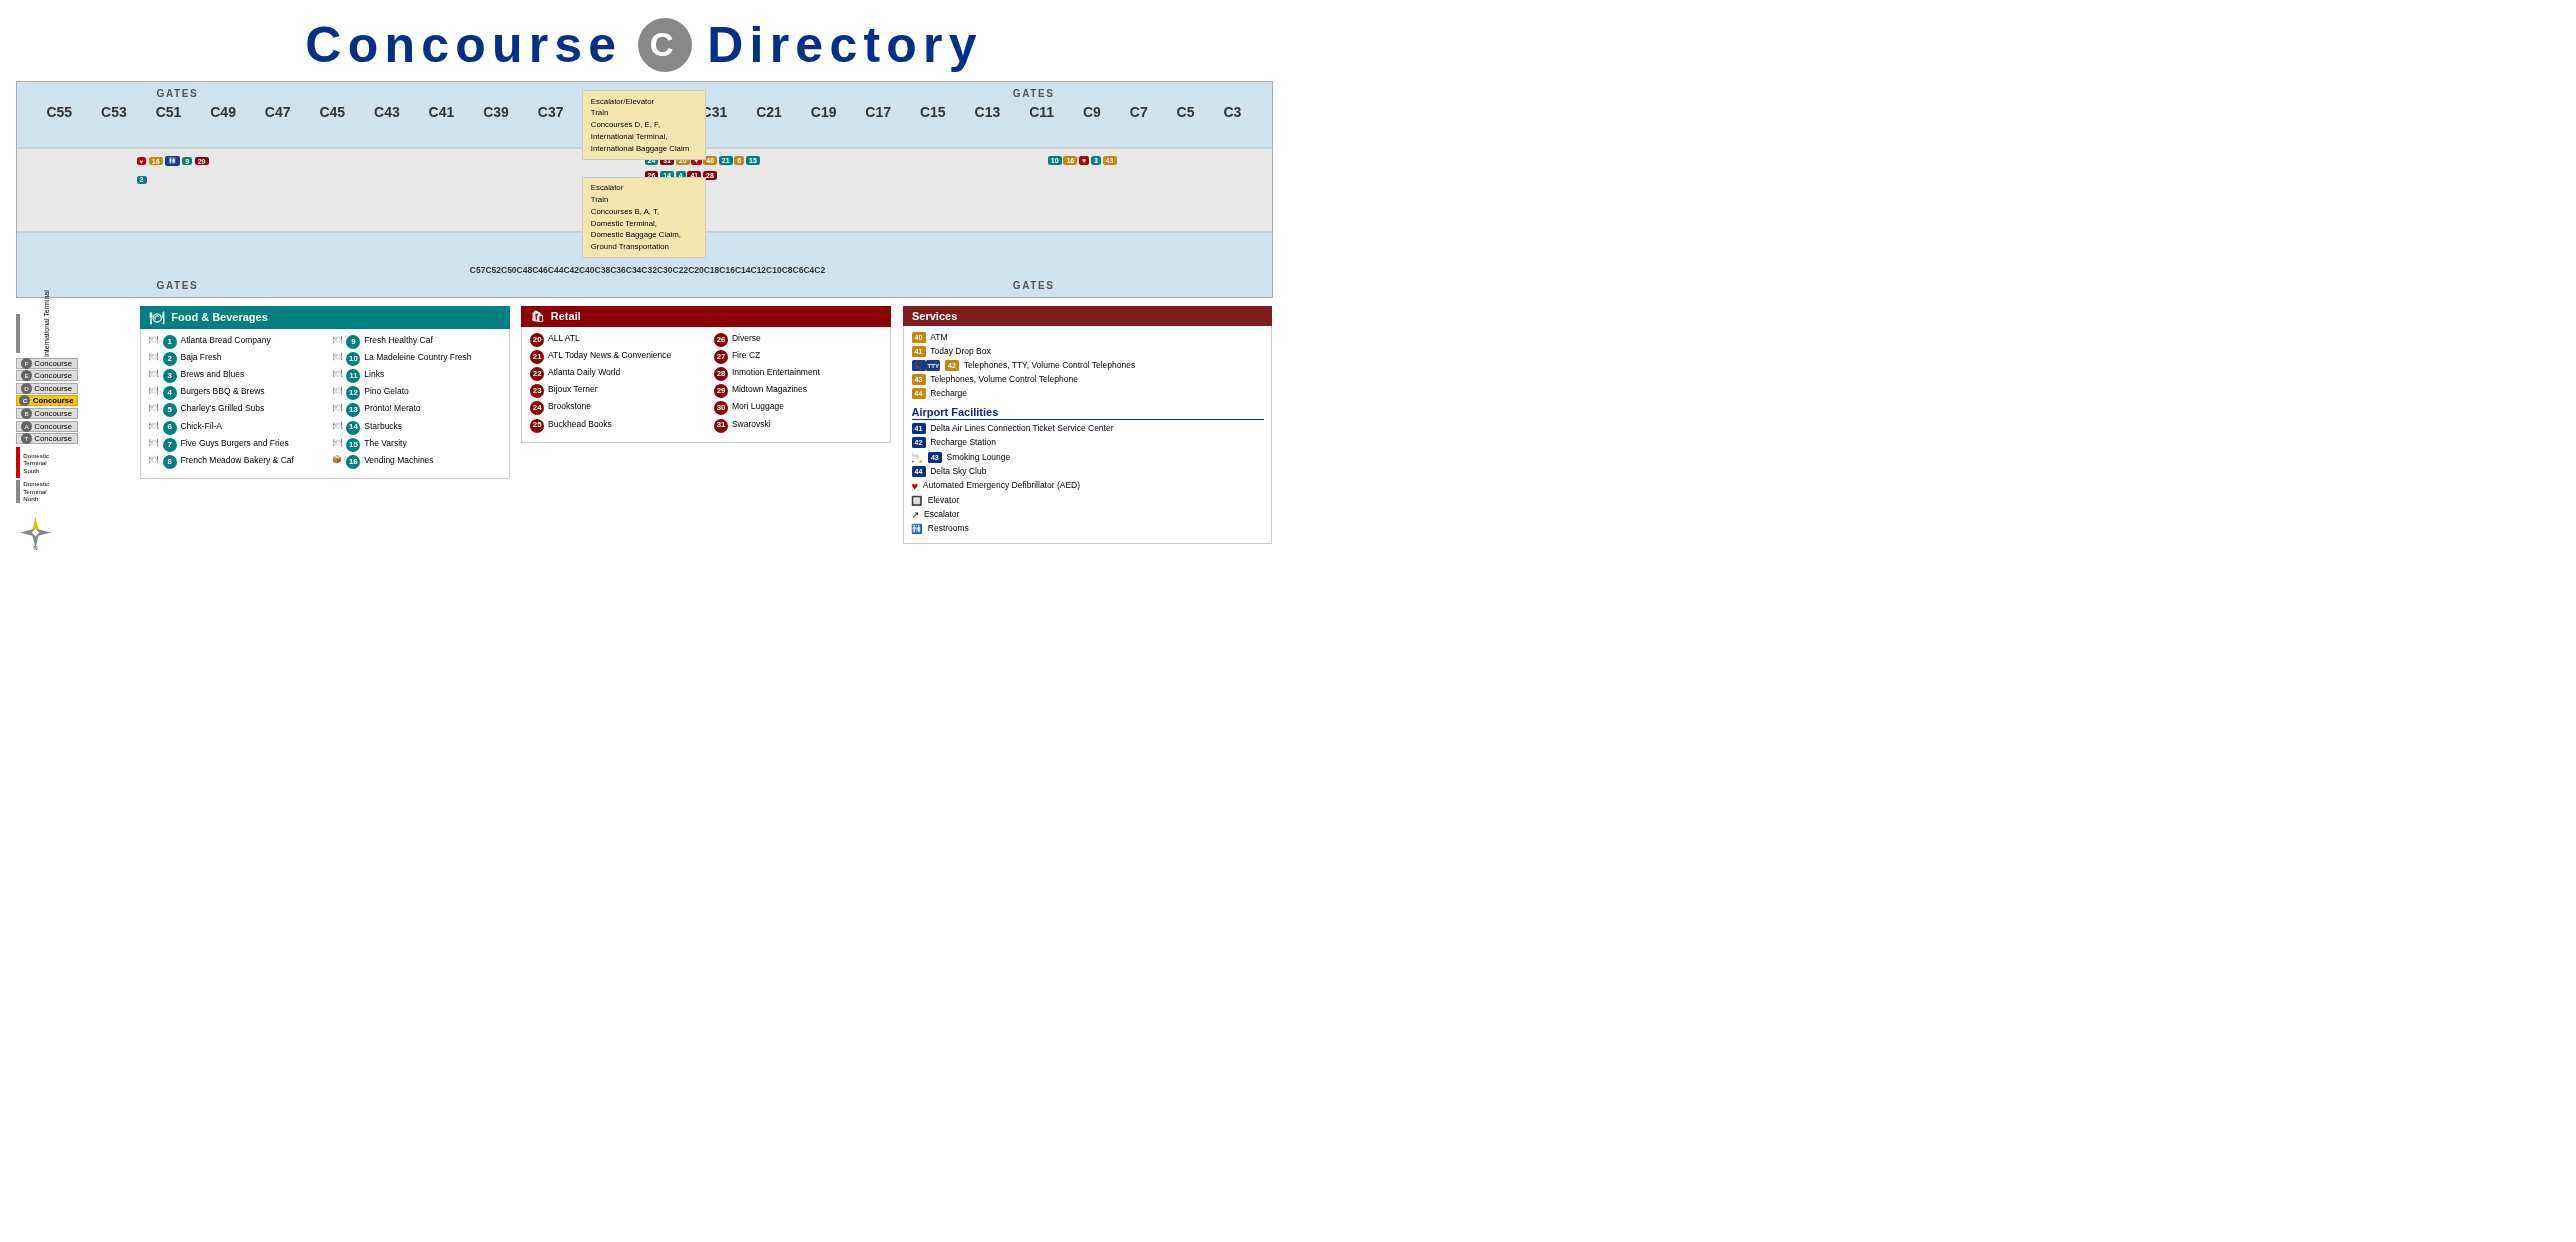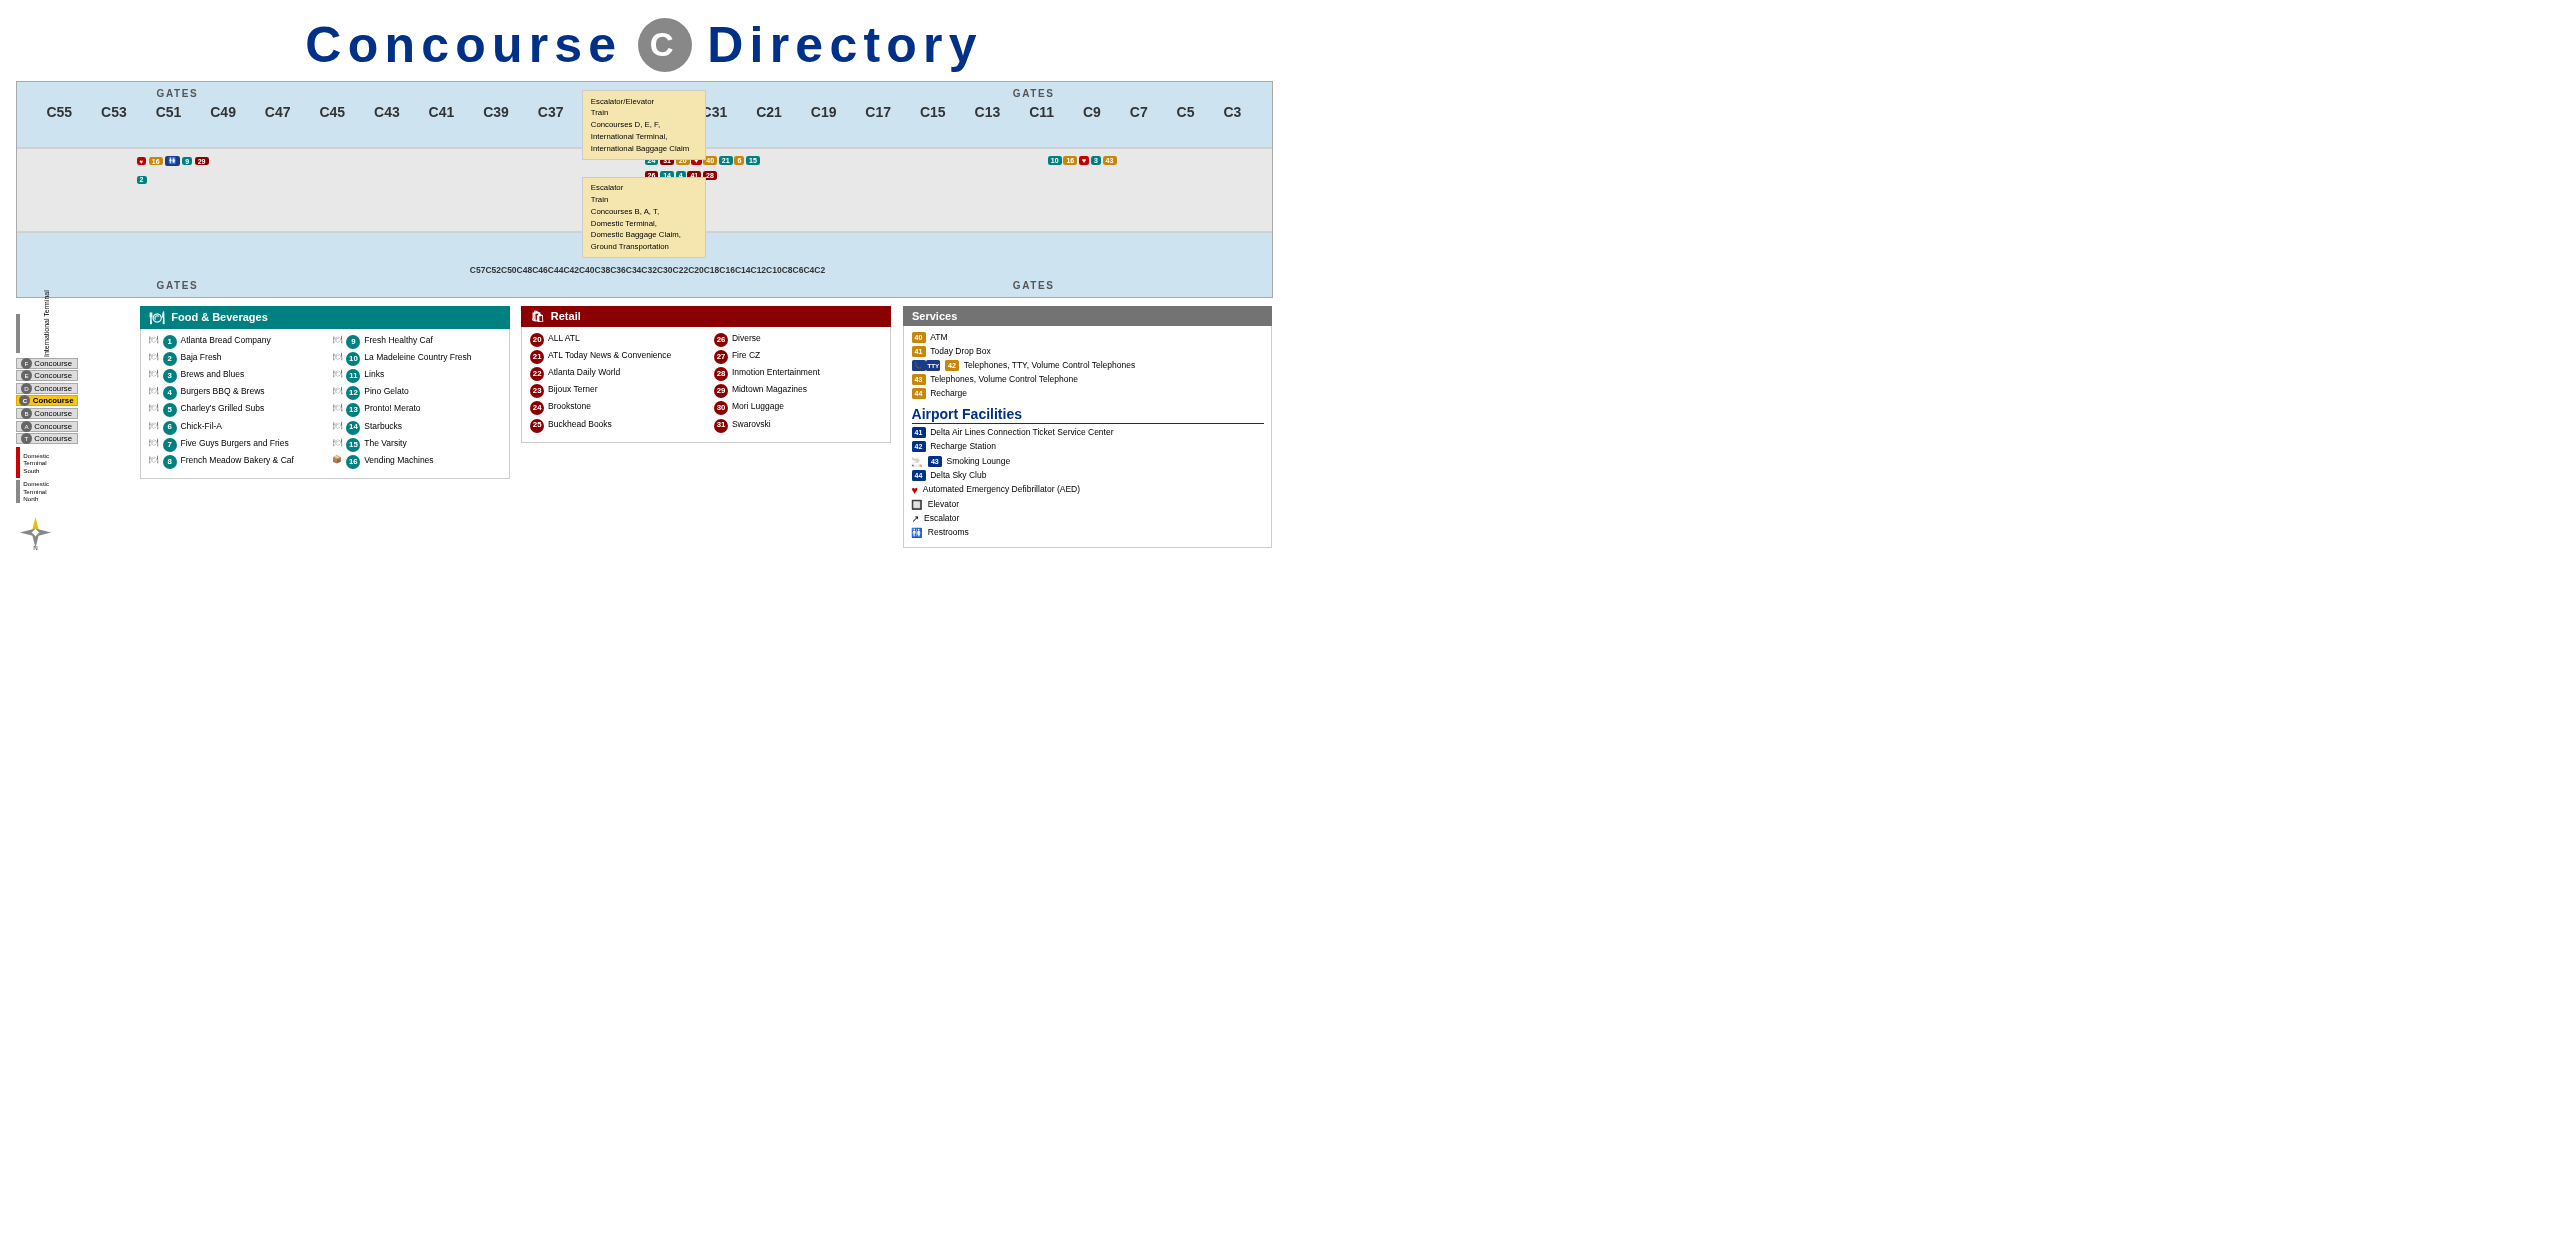"Services" .legend-header.services { background: #737373 -> #7f1d1d }
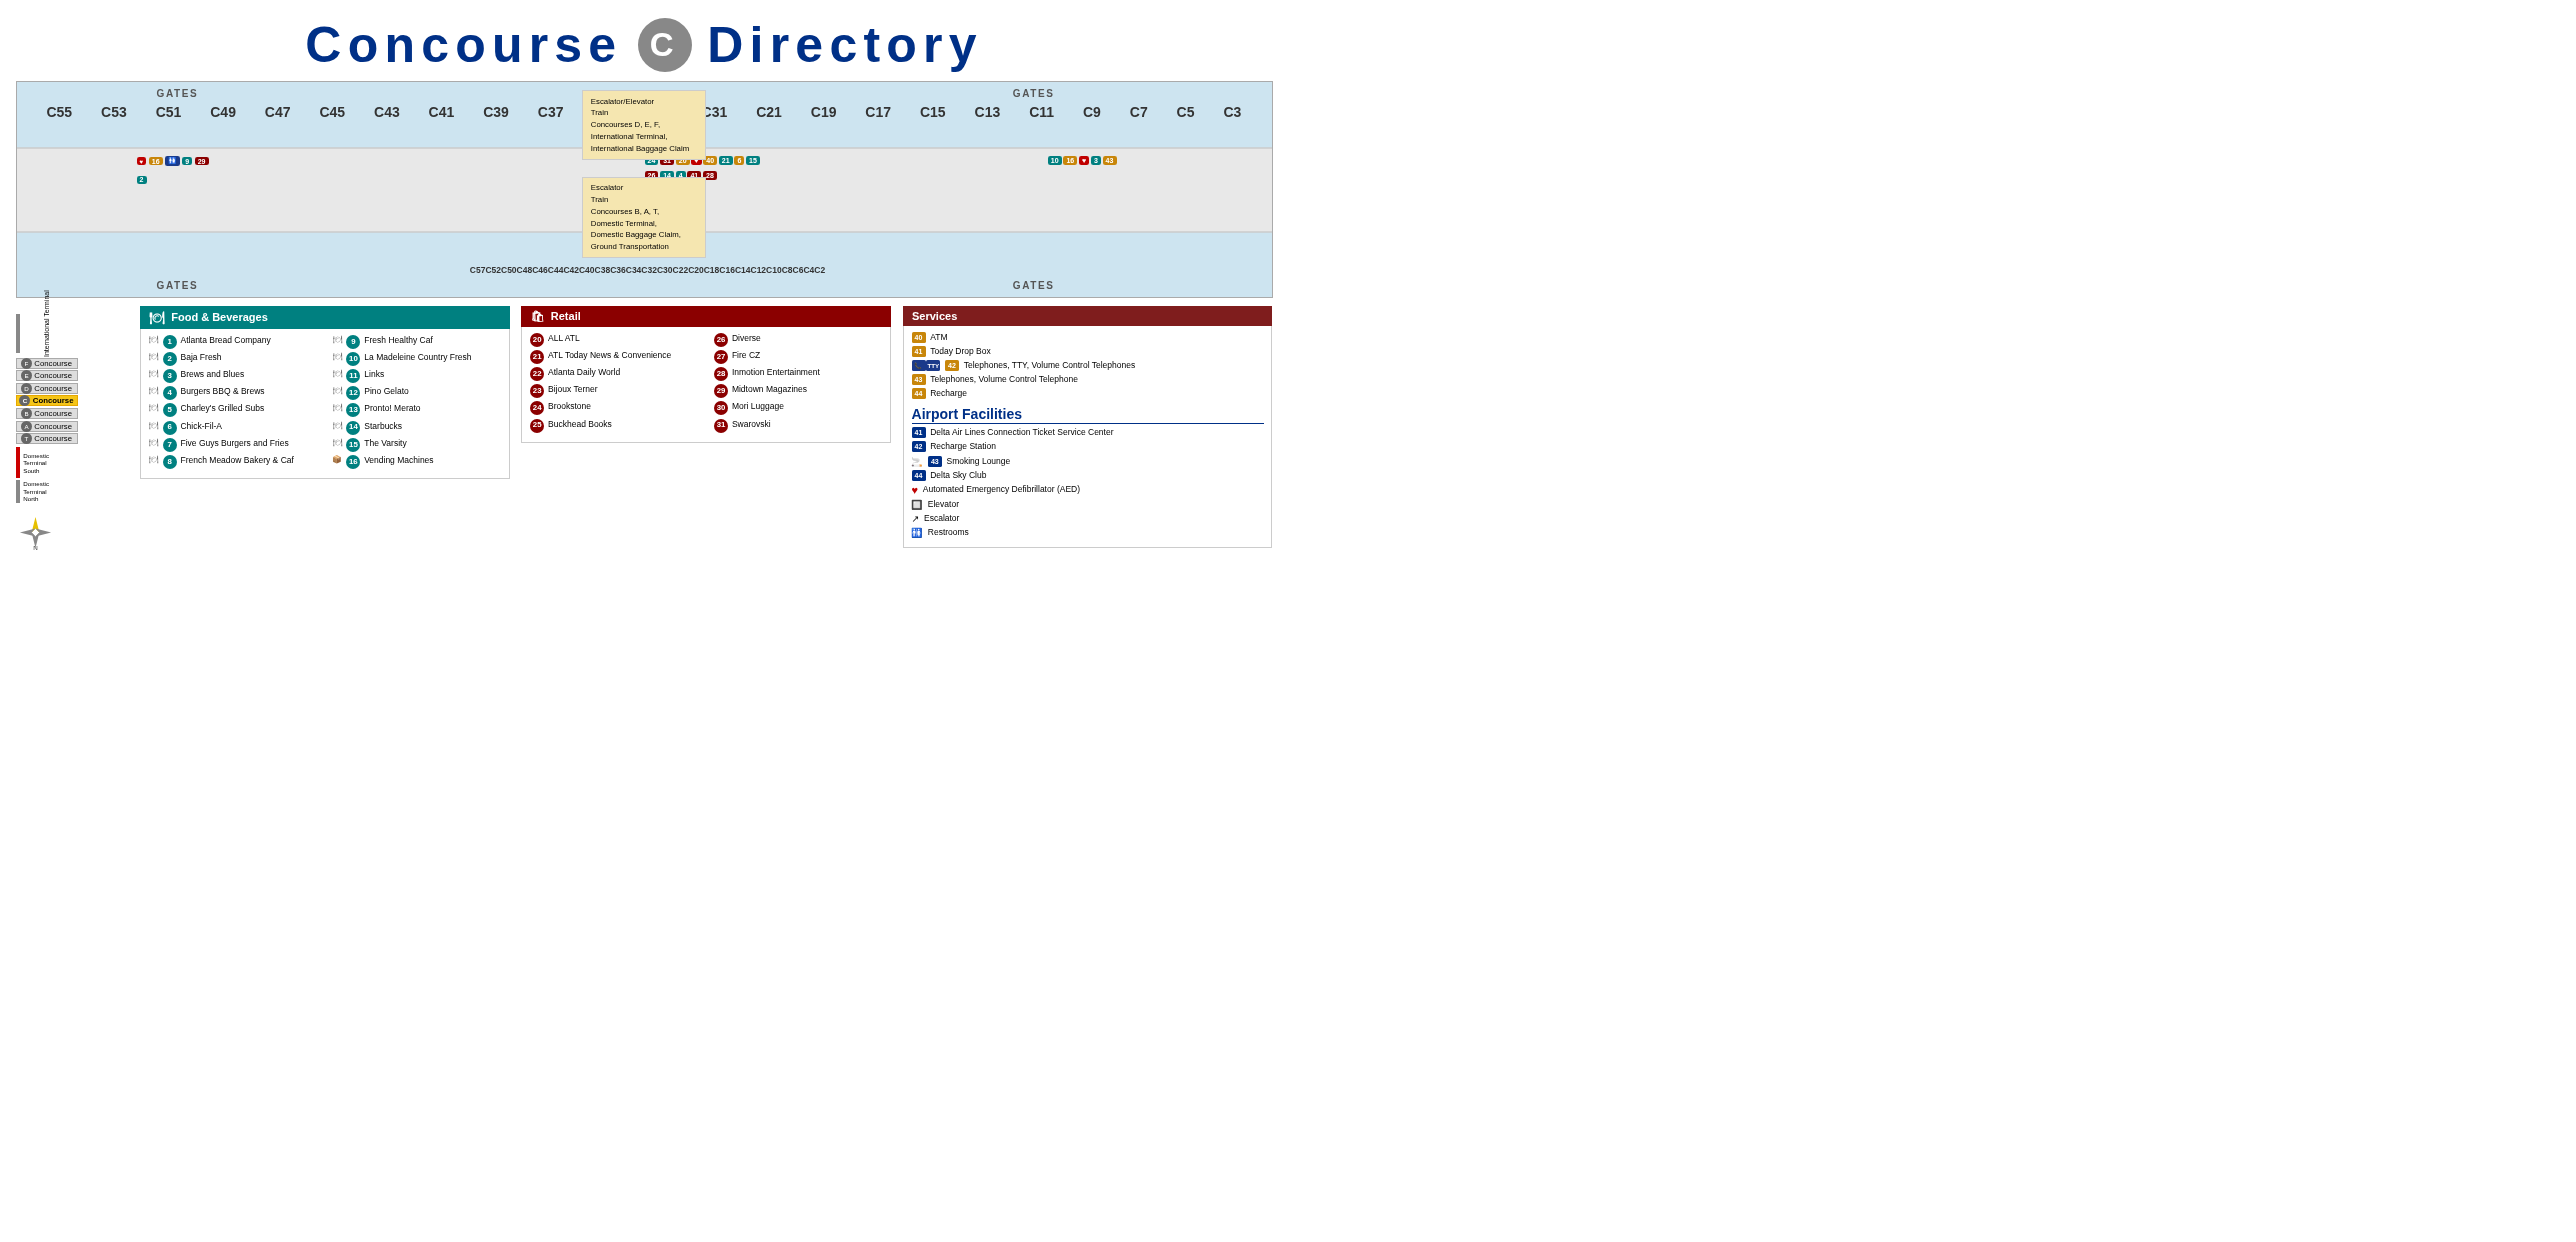"Airport Facilities" .section-sub-header { font-size: 14px -> 11px }
